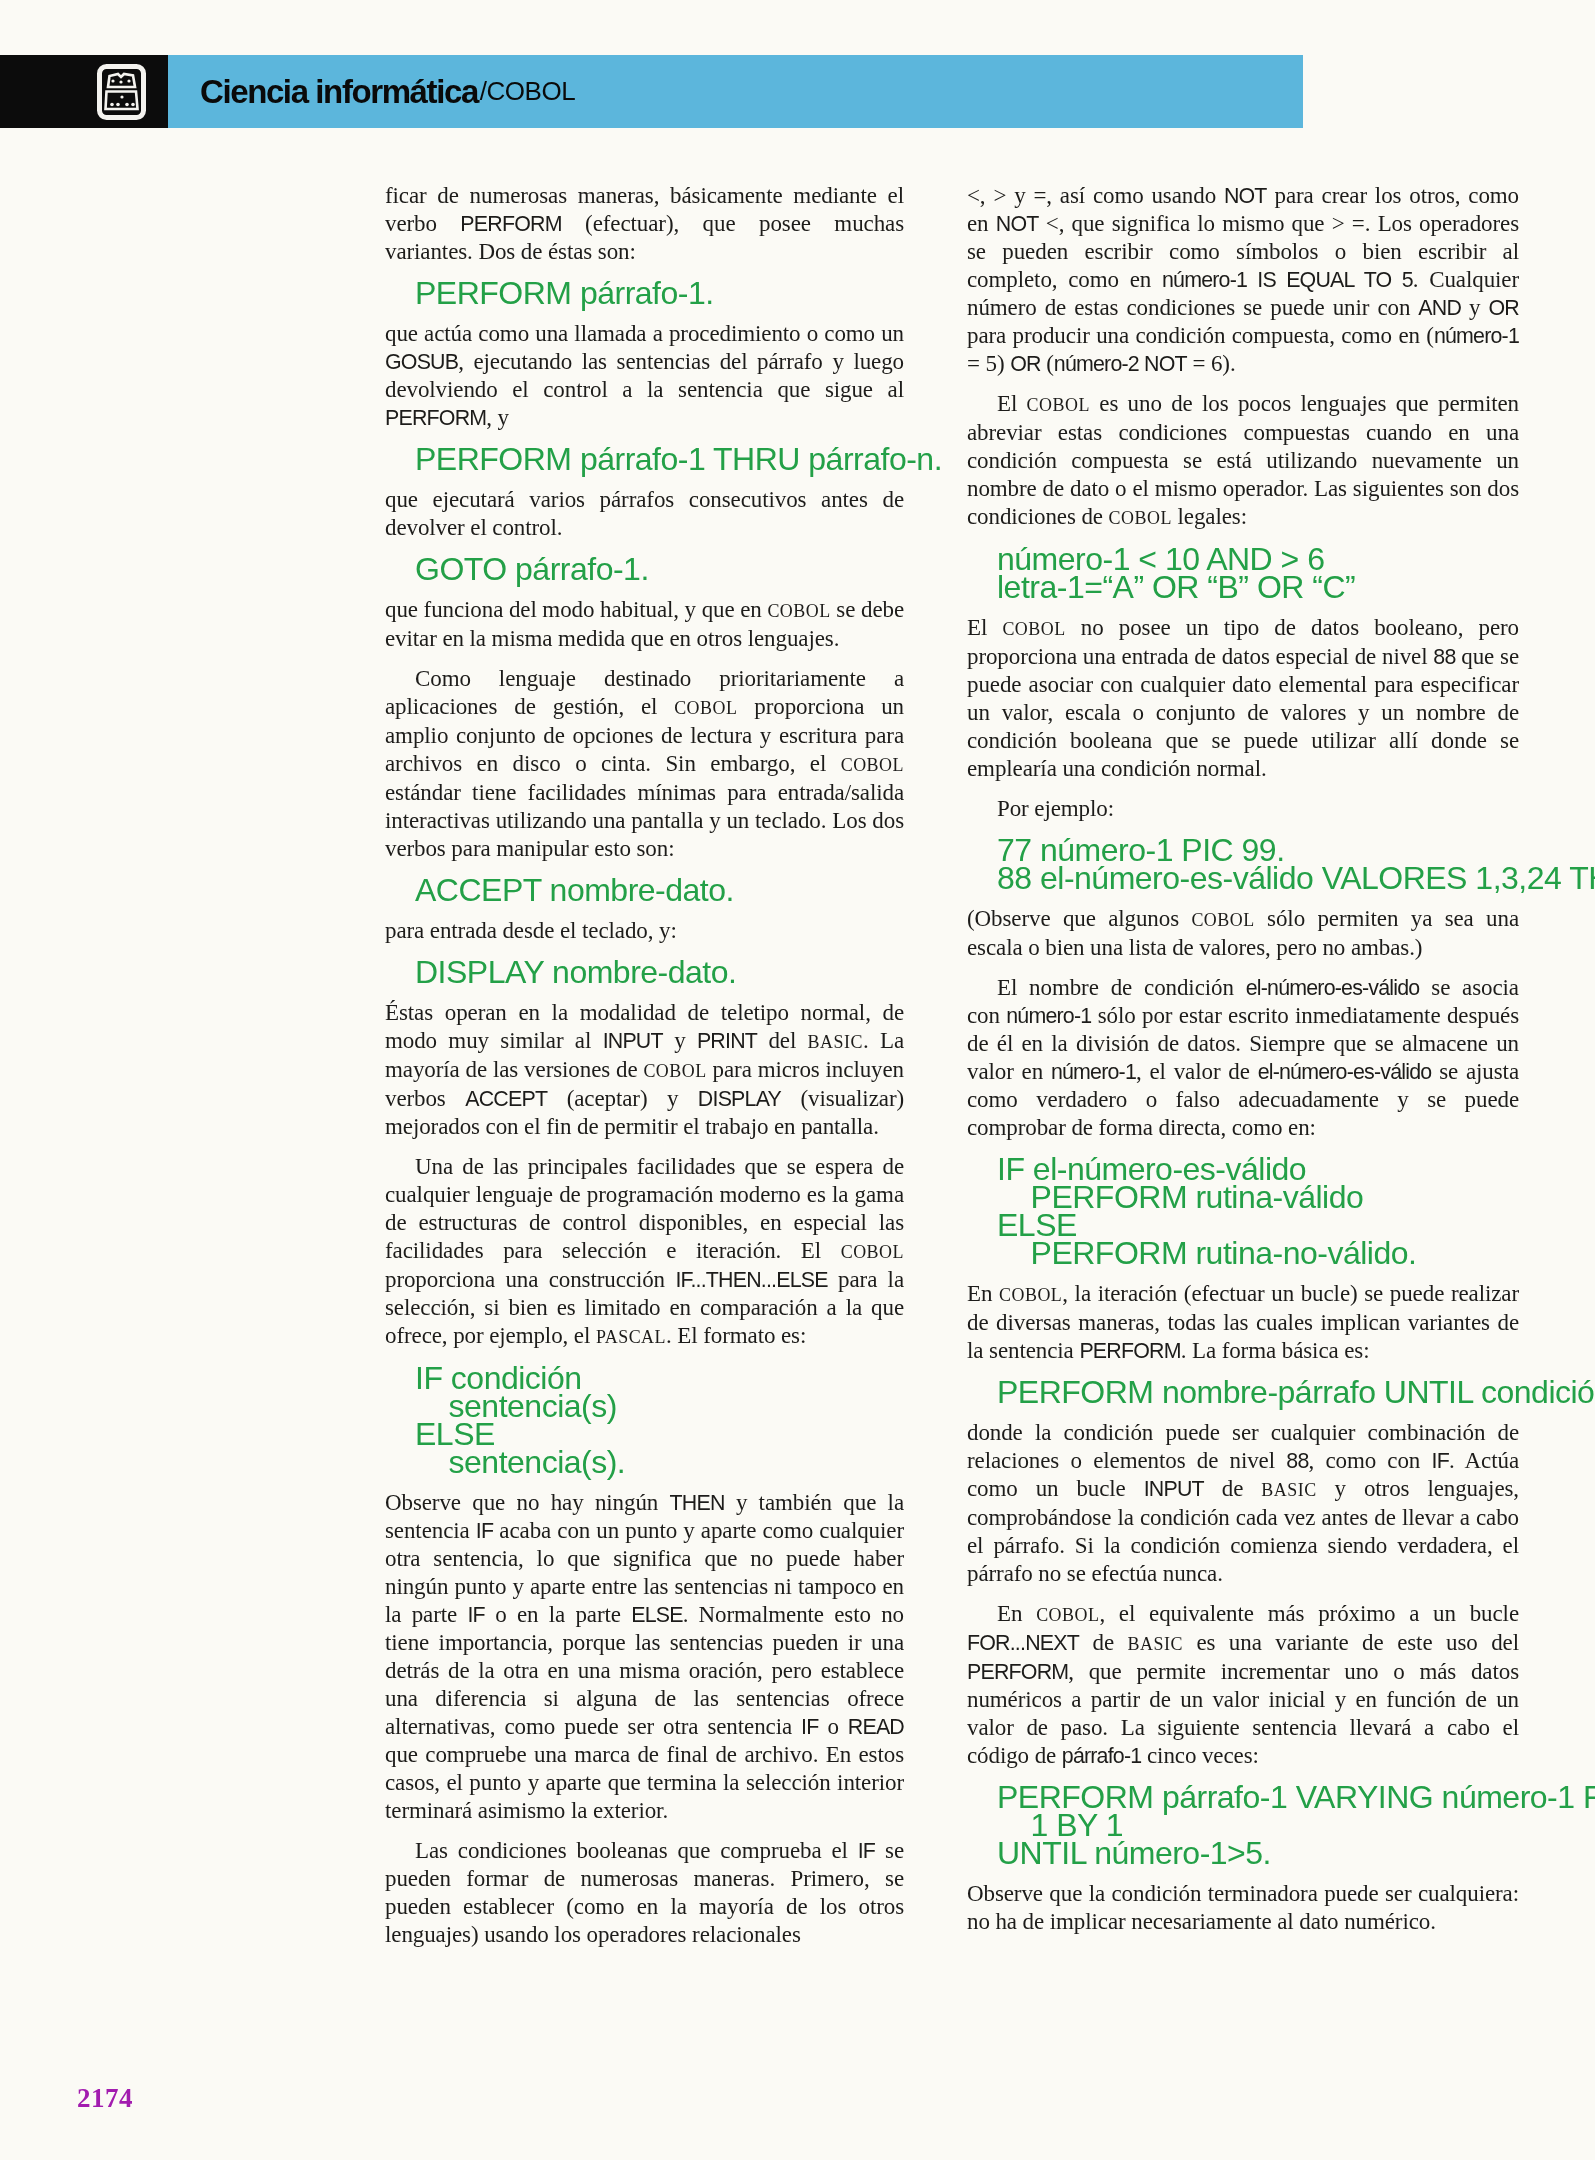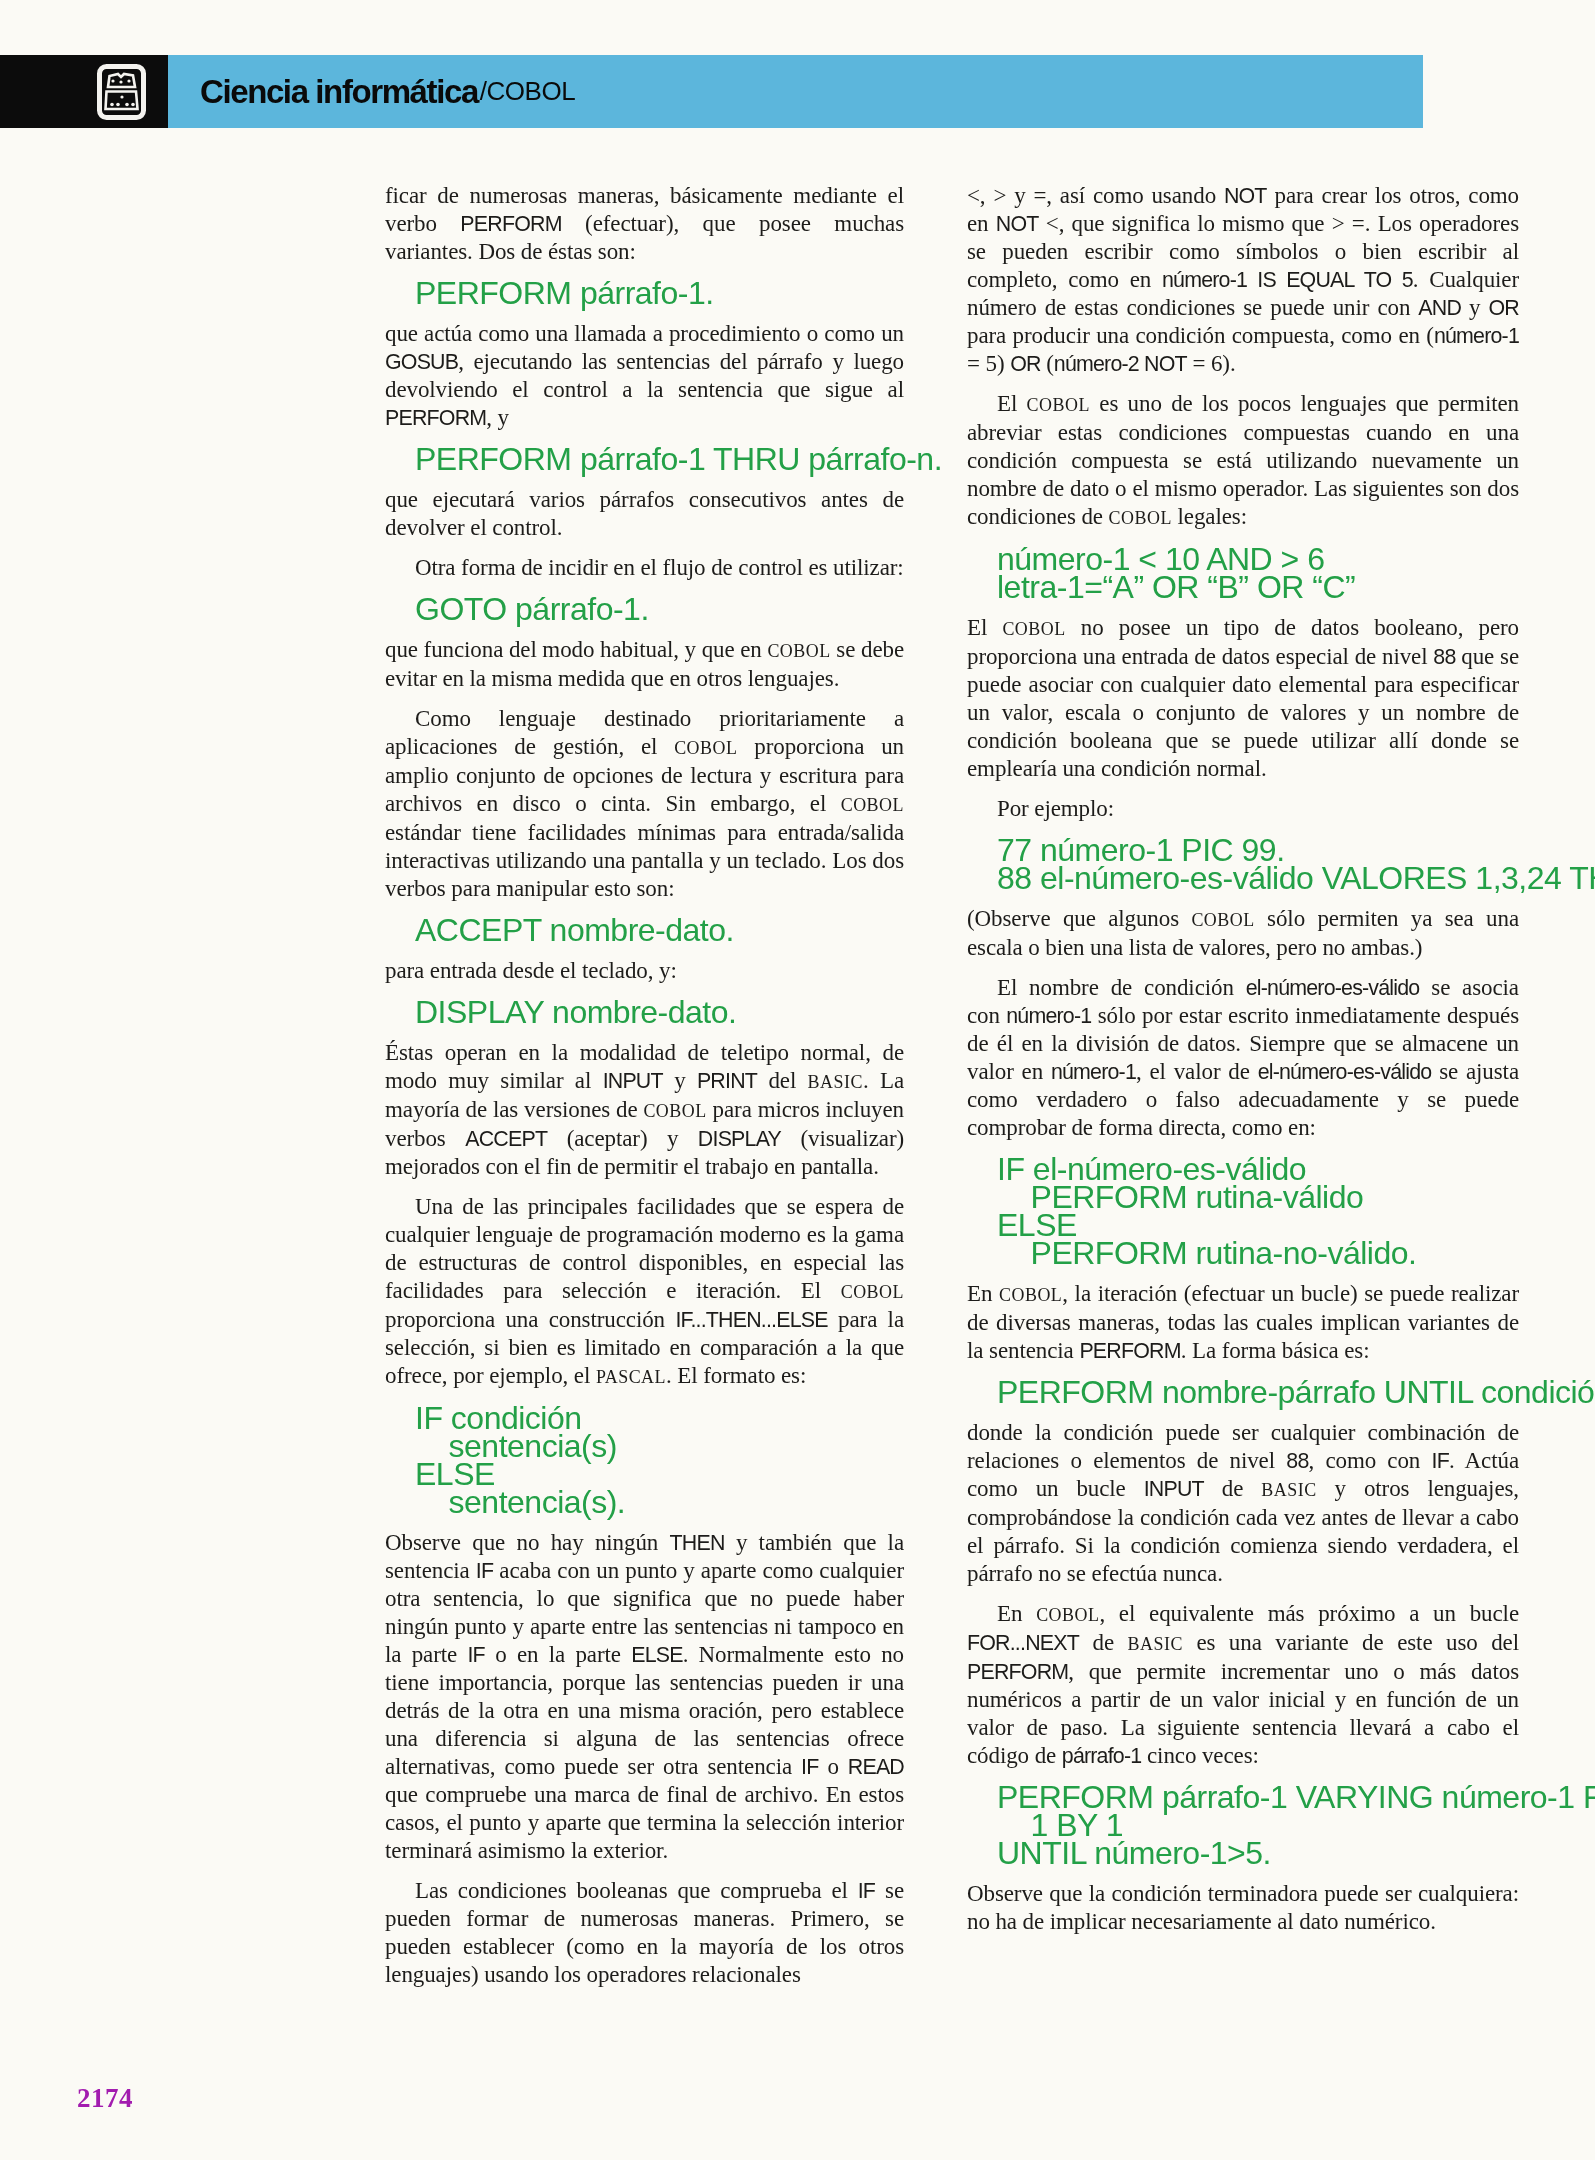"Ciencia informática" .header-bar { width: 1423px -> 1303px }
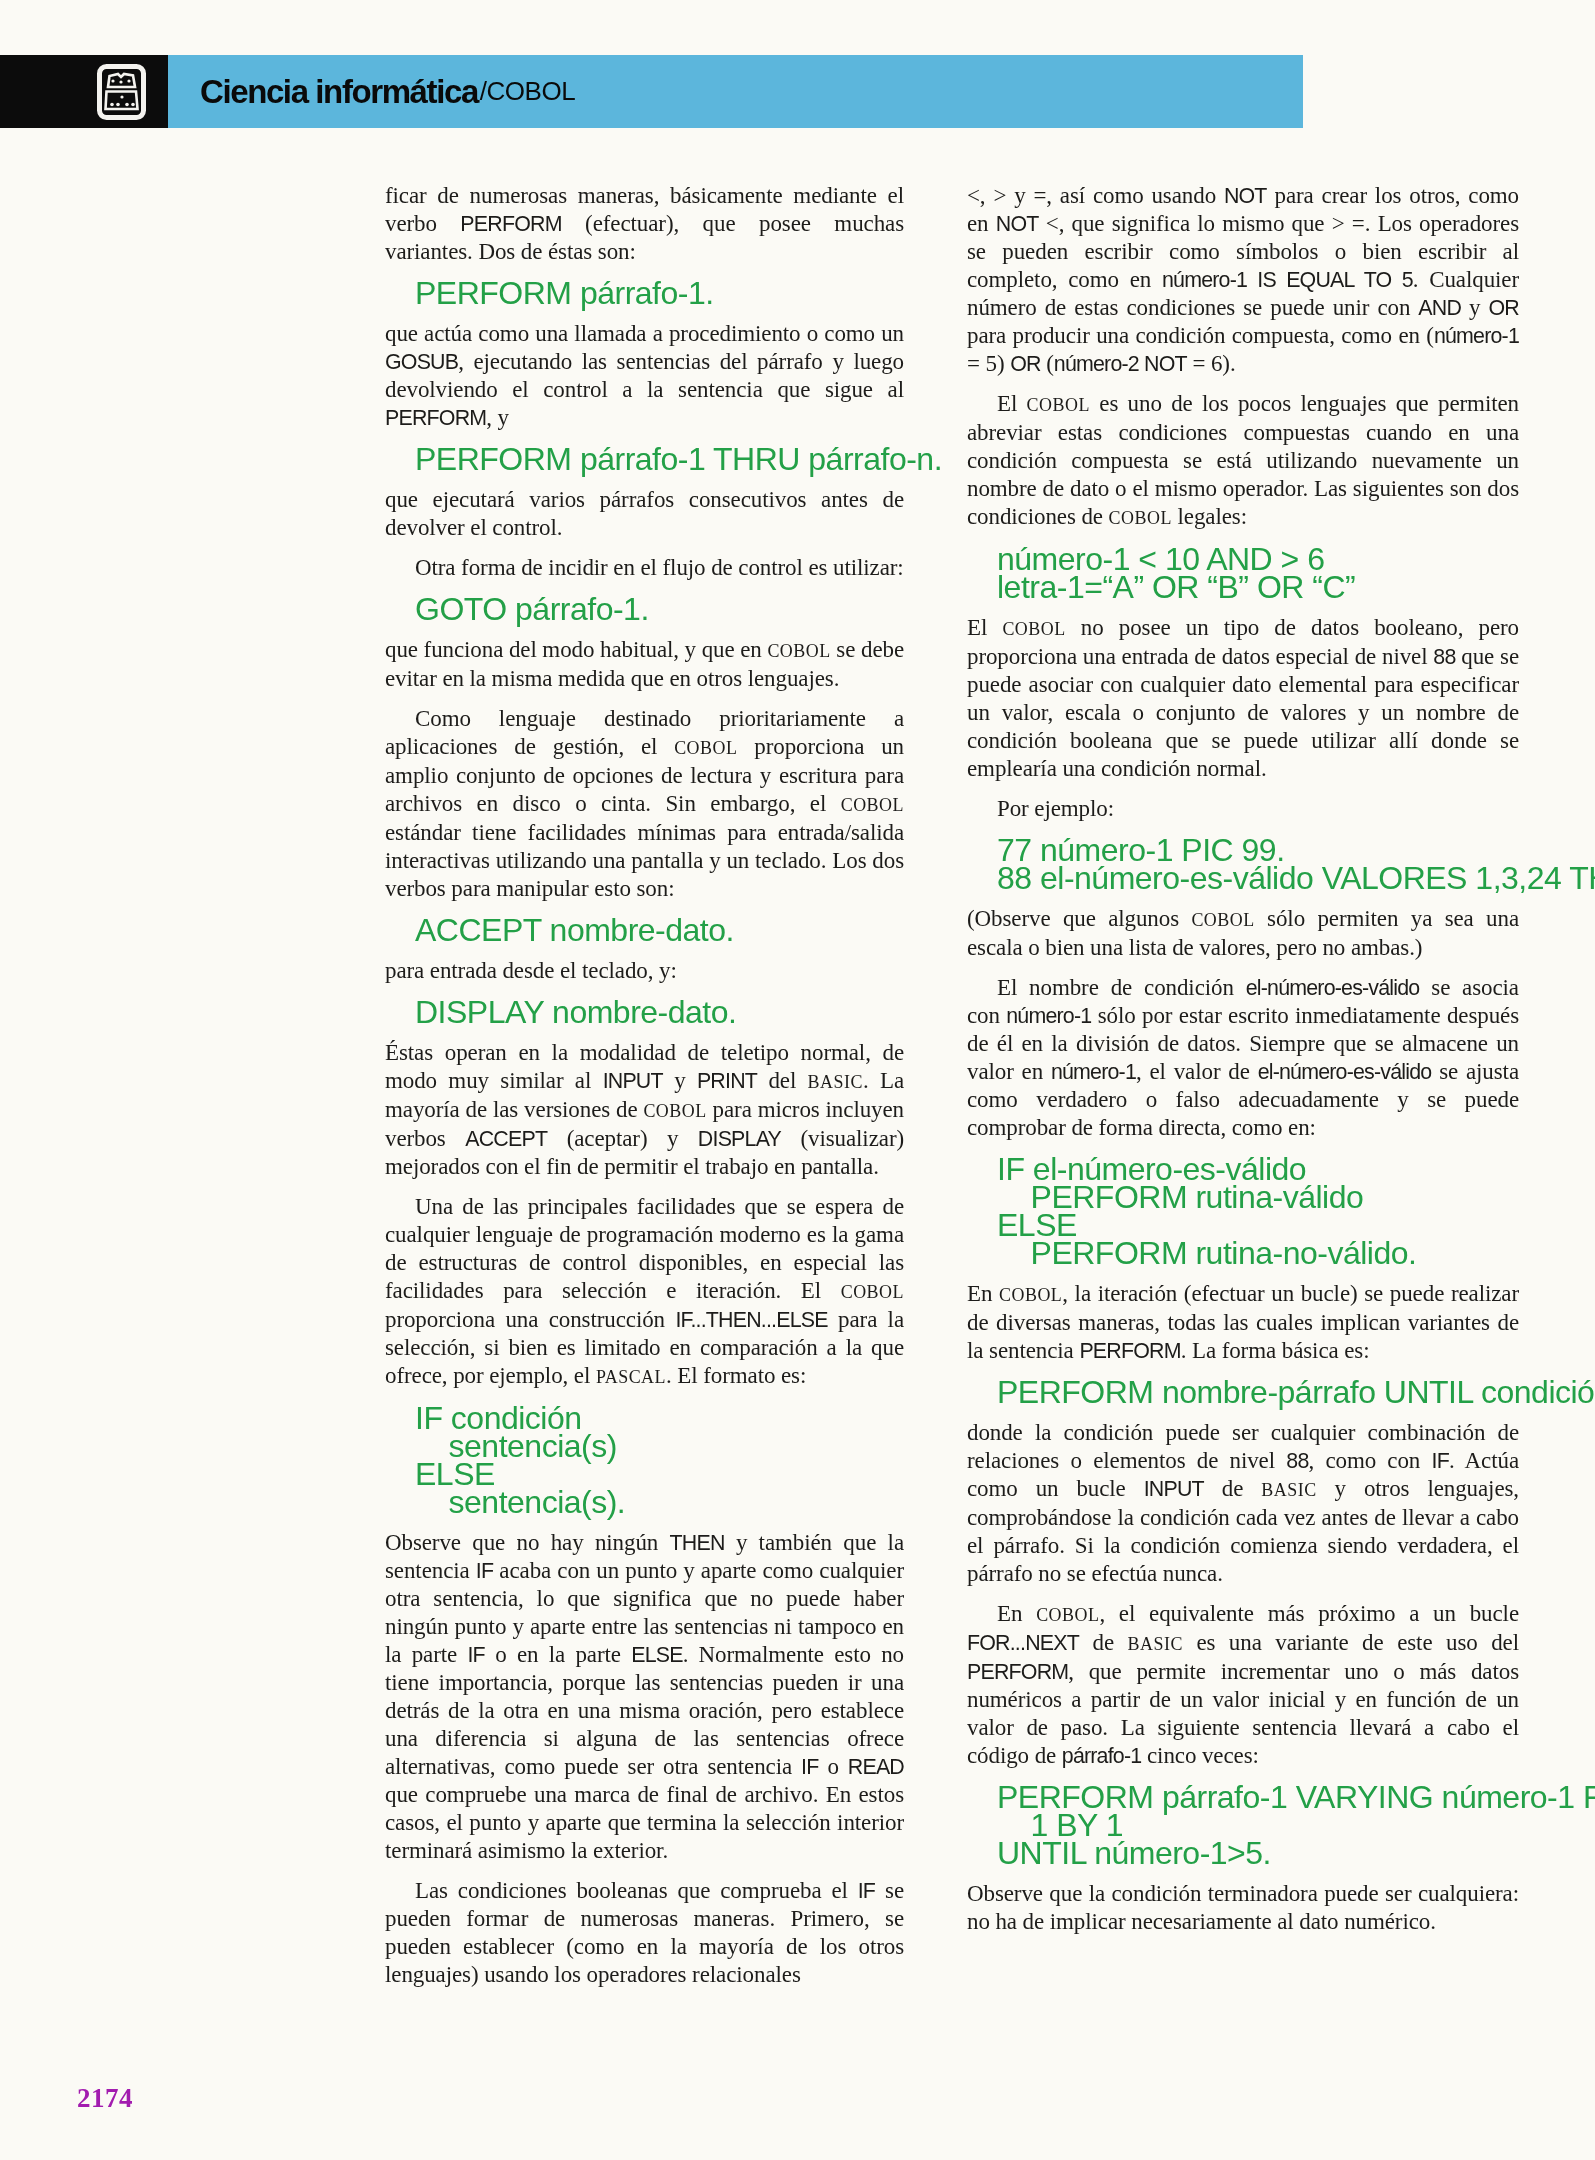"Otra forma de incidir en" p.ind { html: <p>Otra forma de incidir en el flujo de control es utilizar:</p> -> none }
